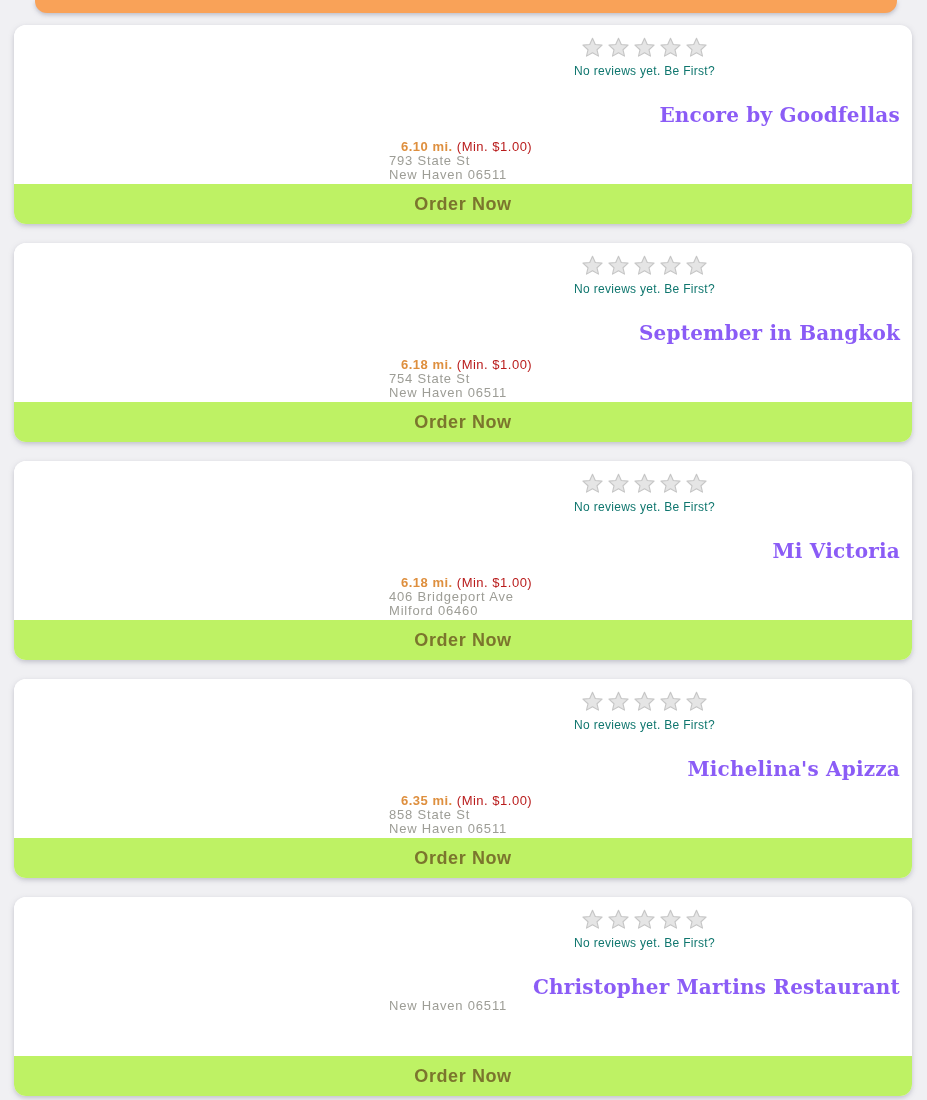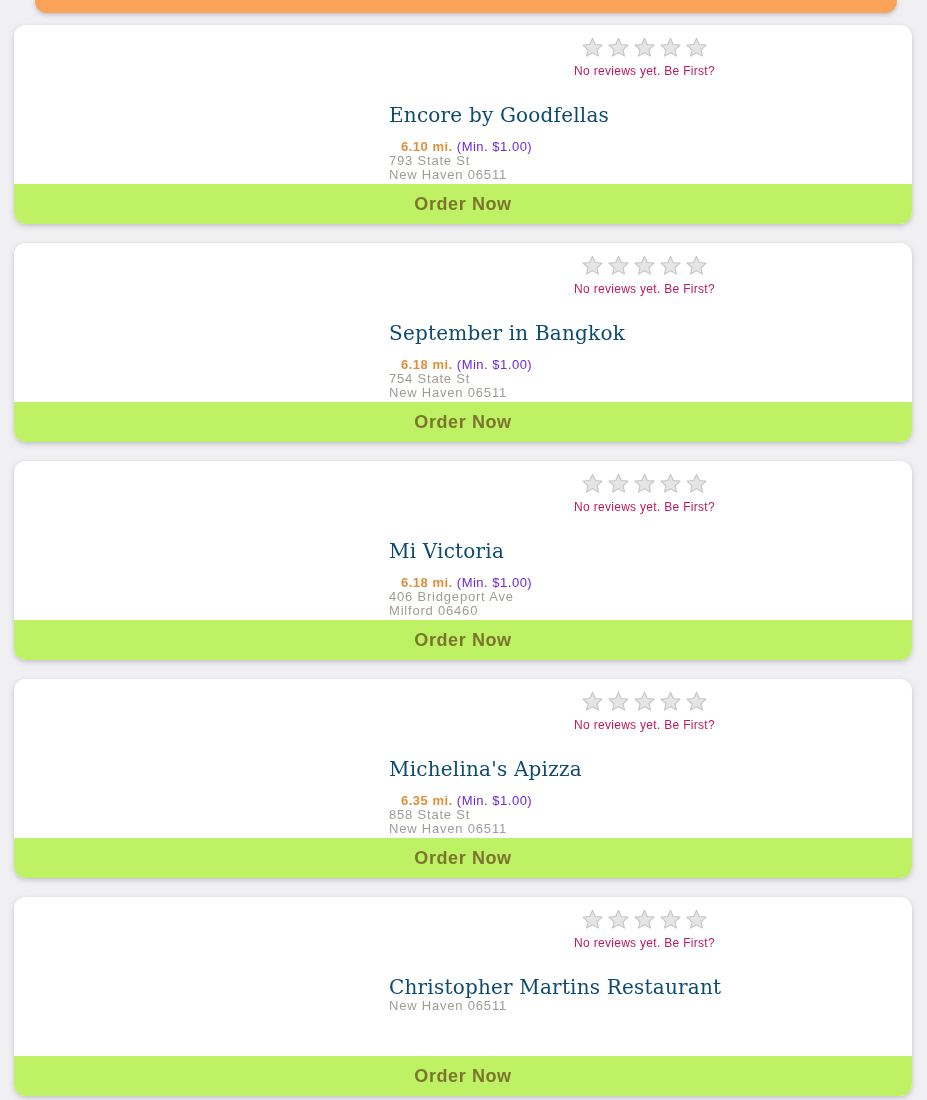"No reviews yet. Be First?" .no-reviews { color: #be185d -> #0f766e }
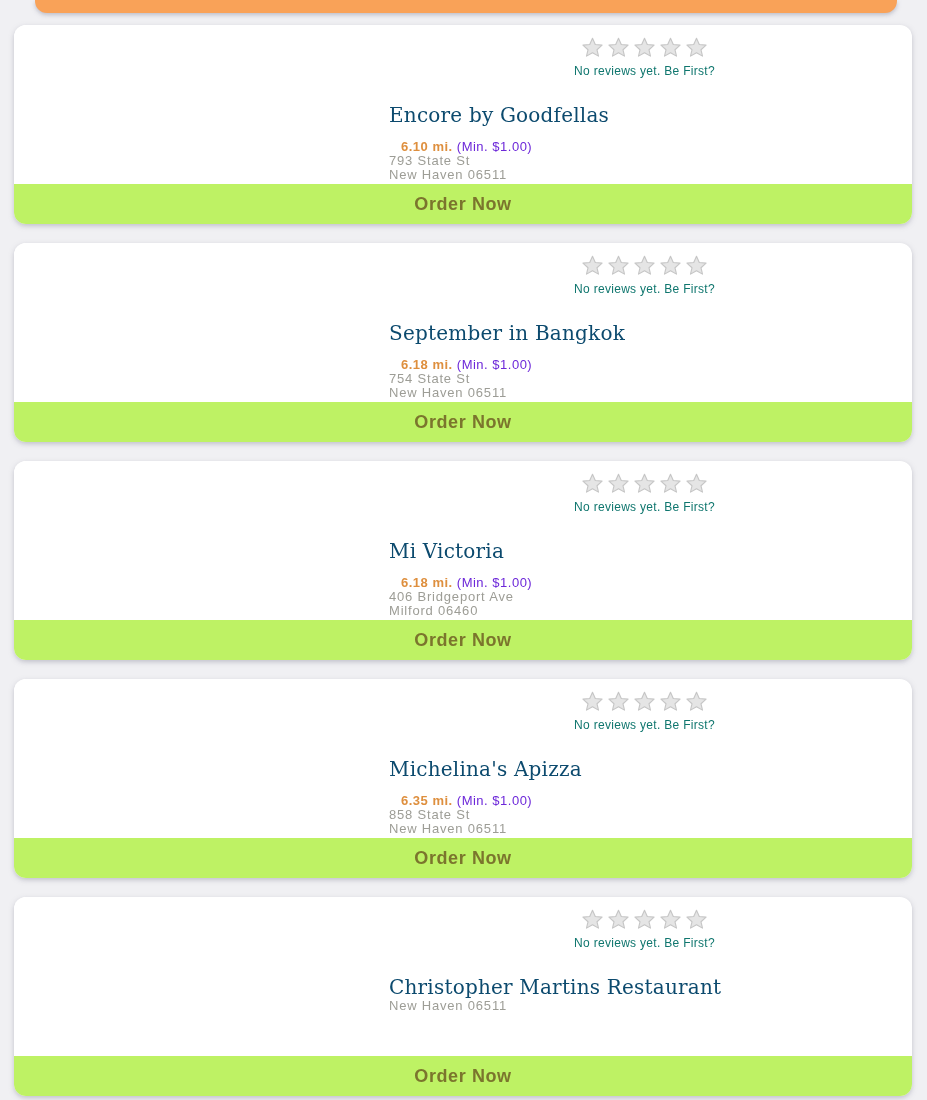"Encore by Goodfellas" .title { color: #0c4a6e -> #8b5cf6; font-weight: normal -> bold; text-align: none -> right }
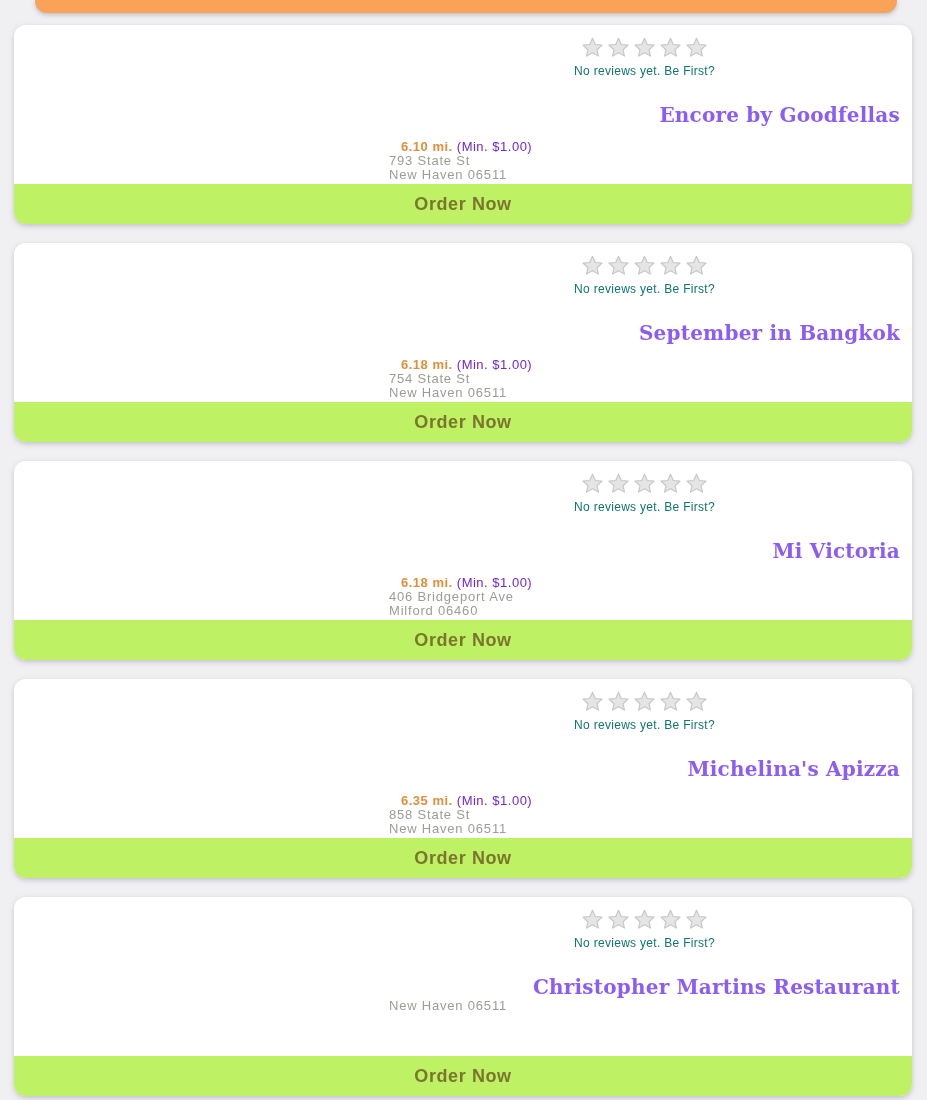"(Min. $1.00)" .min-order { color: #6d28d9 -> #b91c1c }
